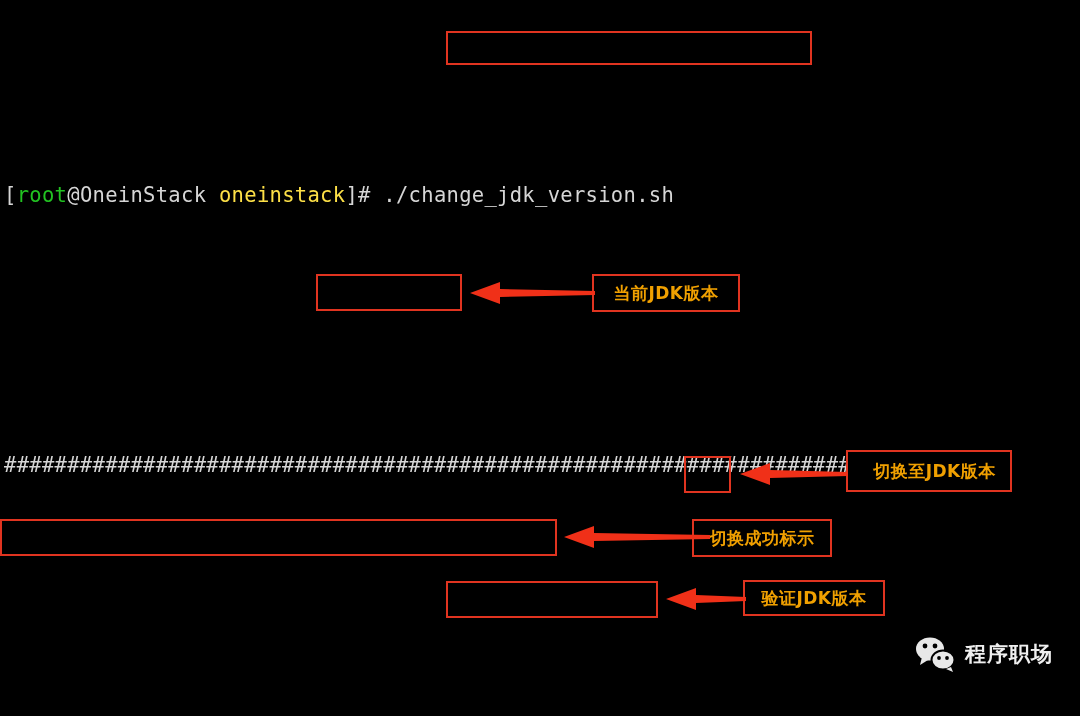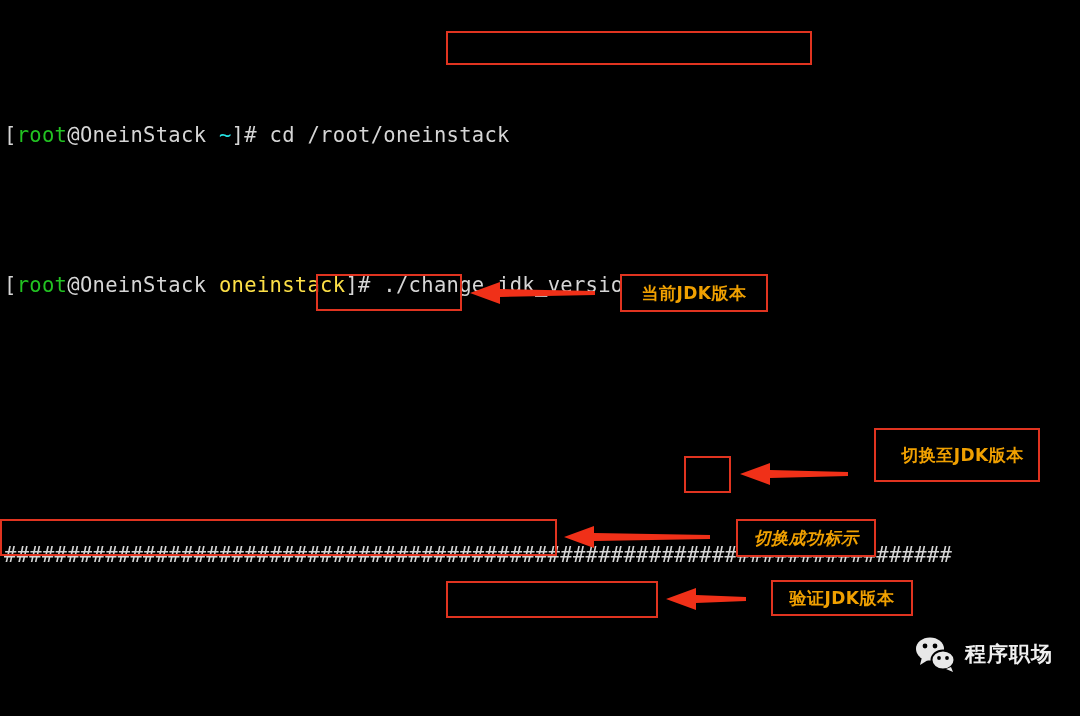"[root@OneinStack ~]# cd /root/oneinstack" div.line { html: <div><span>[</span><span>root</span><span>@OneinStack</span><span> </span><span>~</span><span>]# </span><span>cd /root/oneinstack</span></div> -> none }
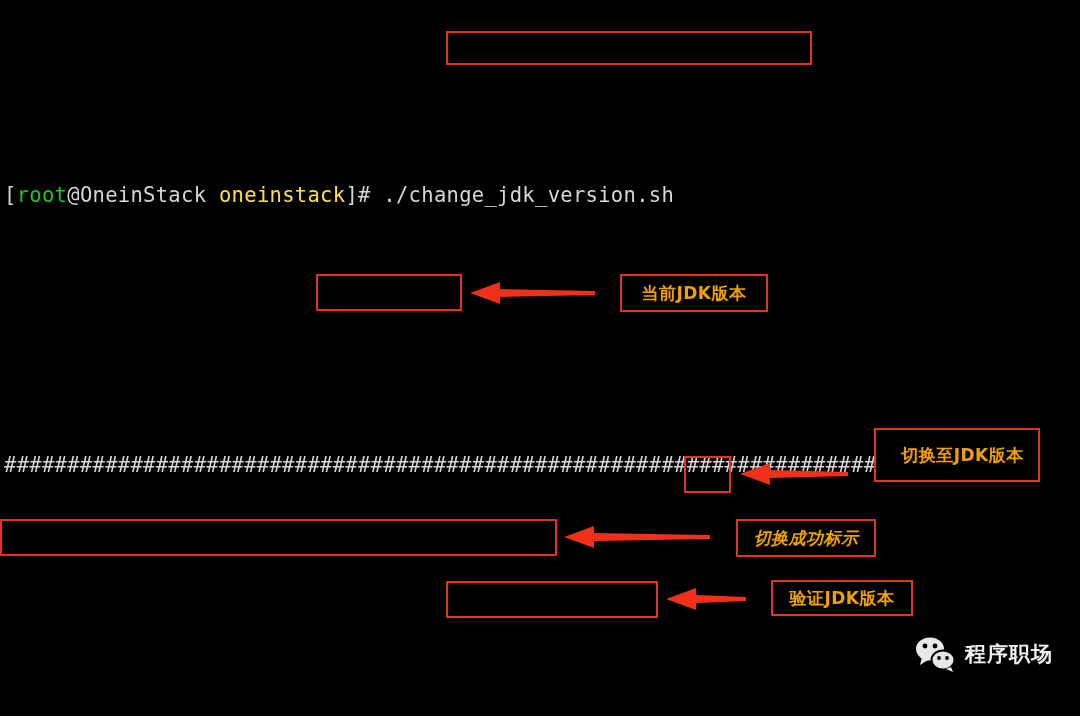"当前JDK版本" .note { margin-left: 28px -> none }
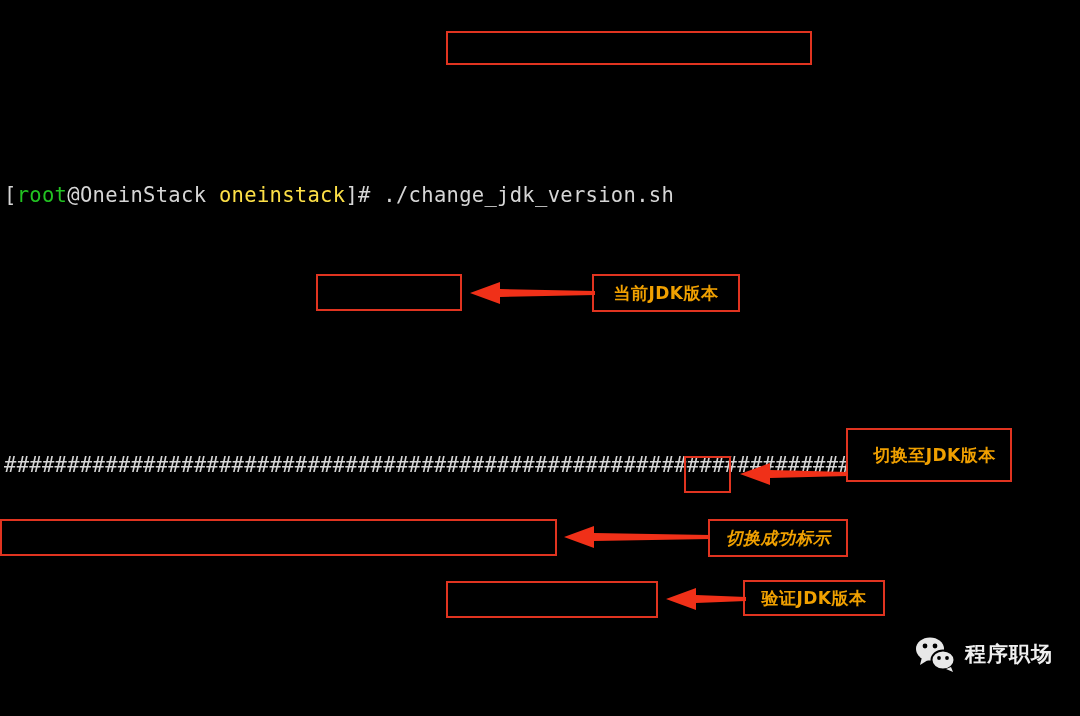"切换至JDK版本" div.note { height: 54px -> 42px; top: 428px -> 450px }
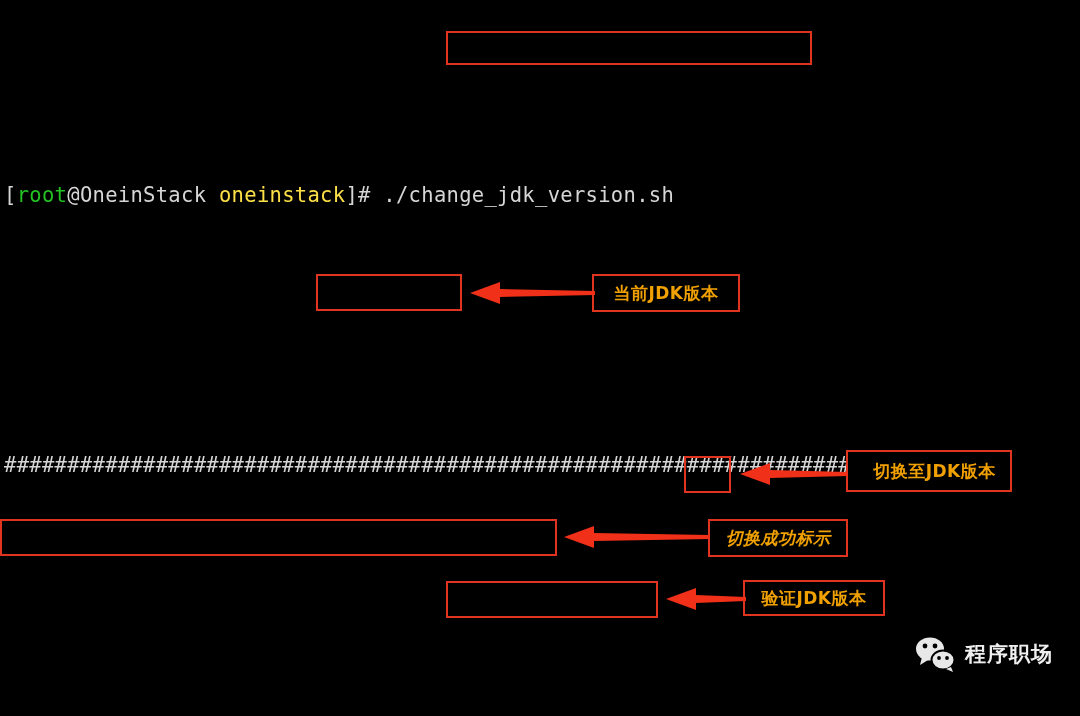"切换成功标示" div.note { font-style: italic -> none; left: 708px -> 692px }
